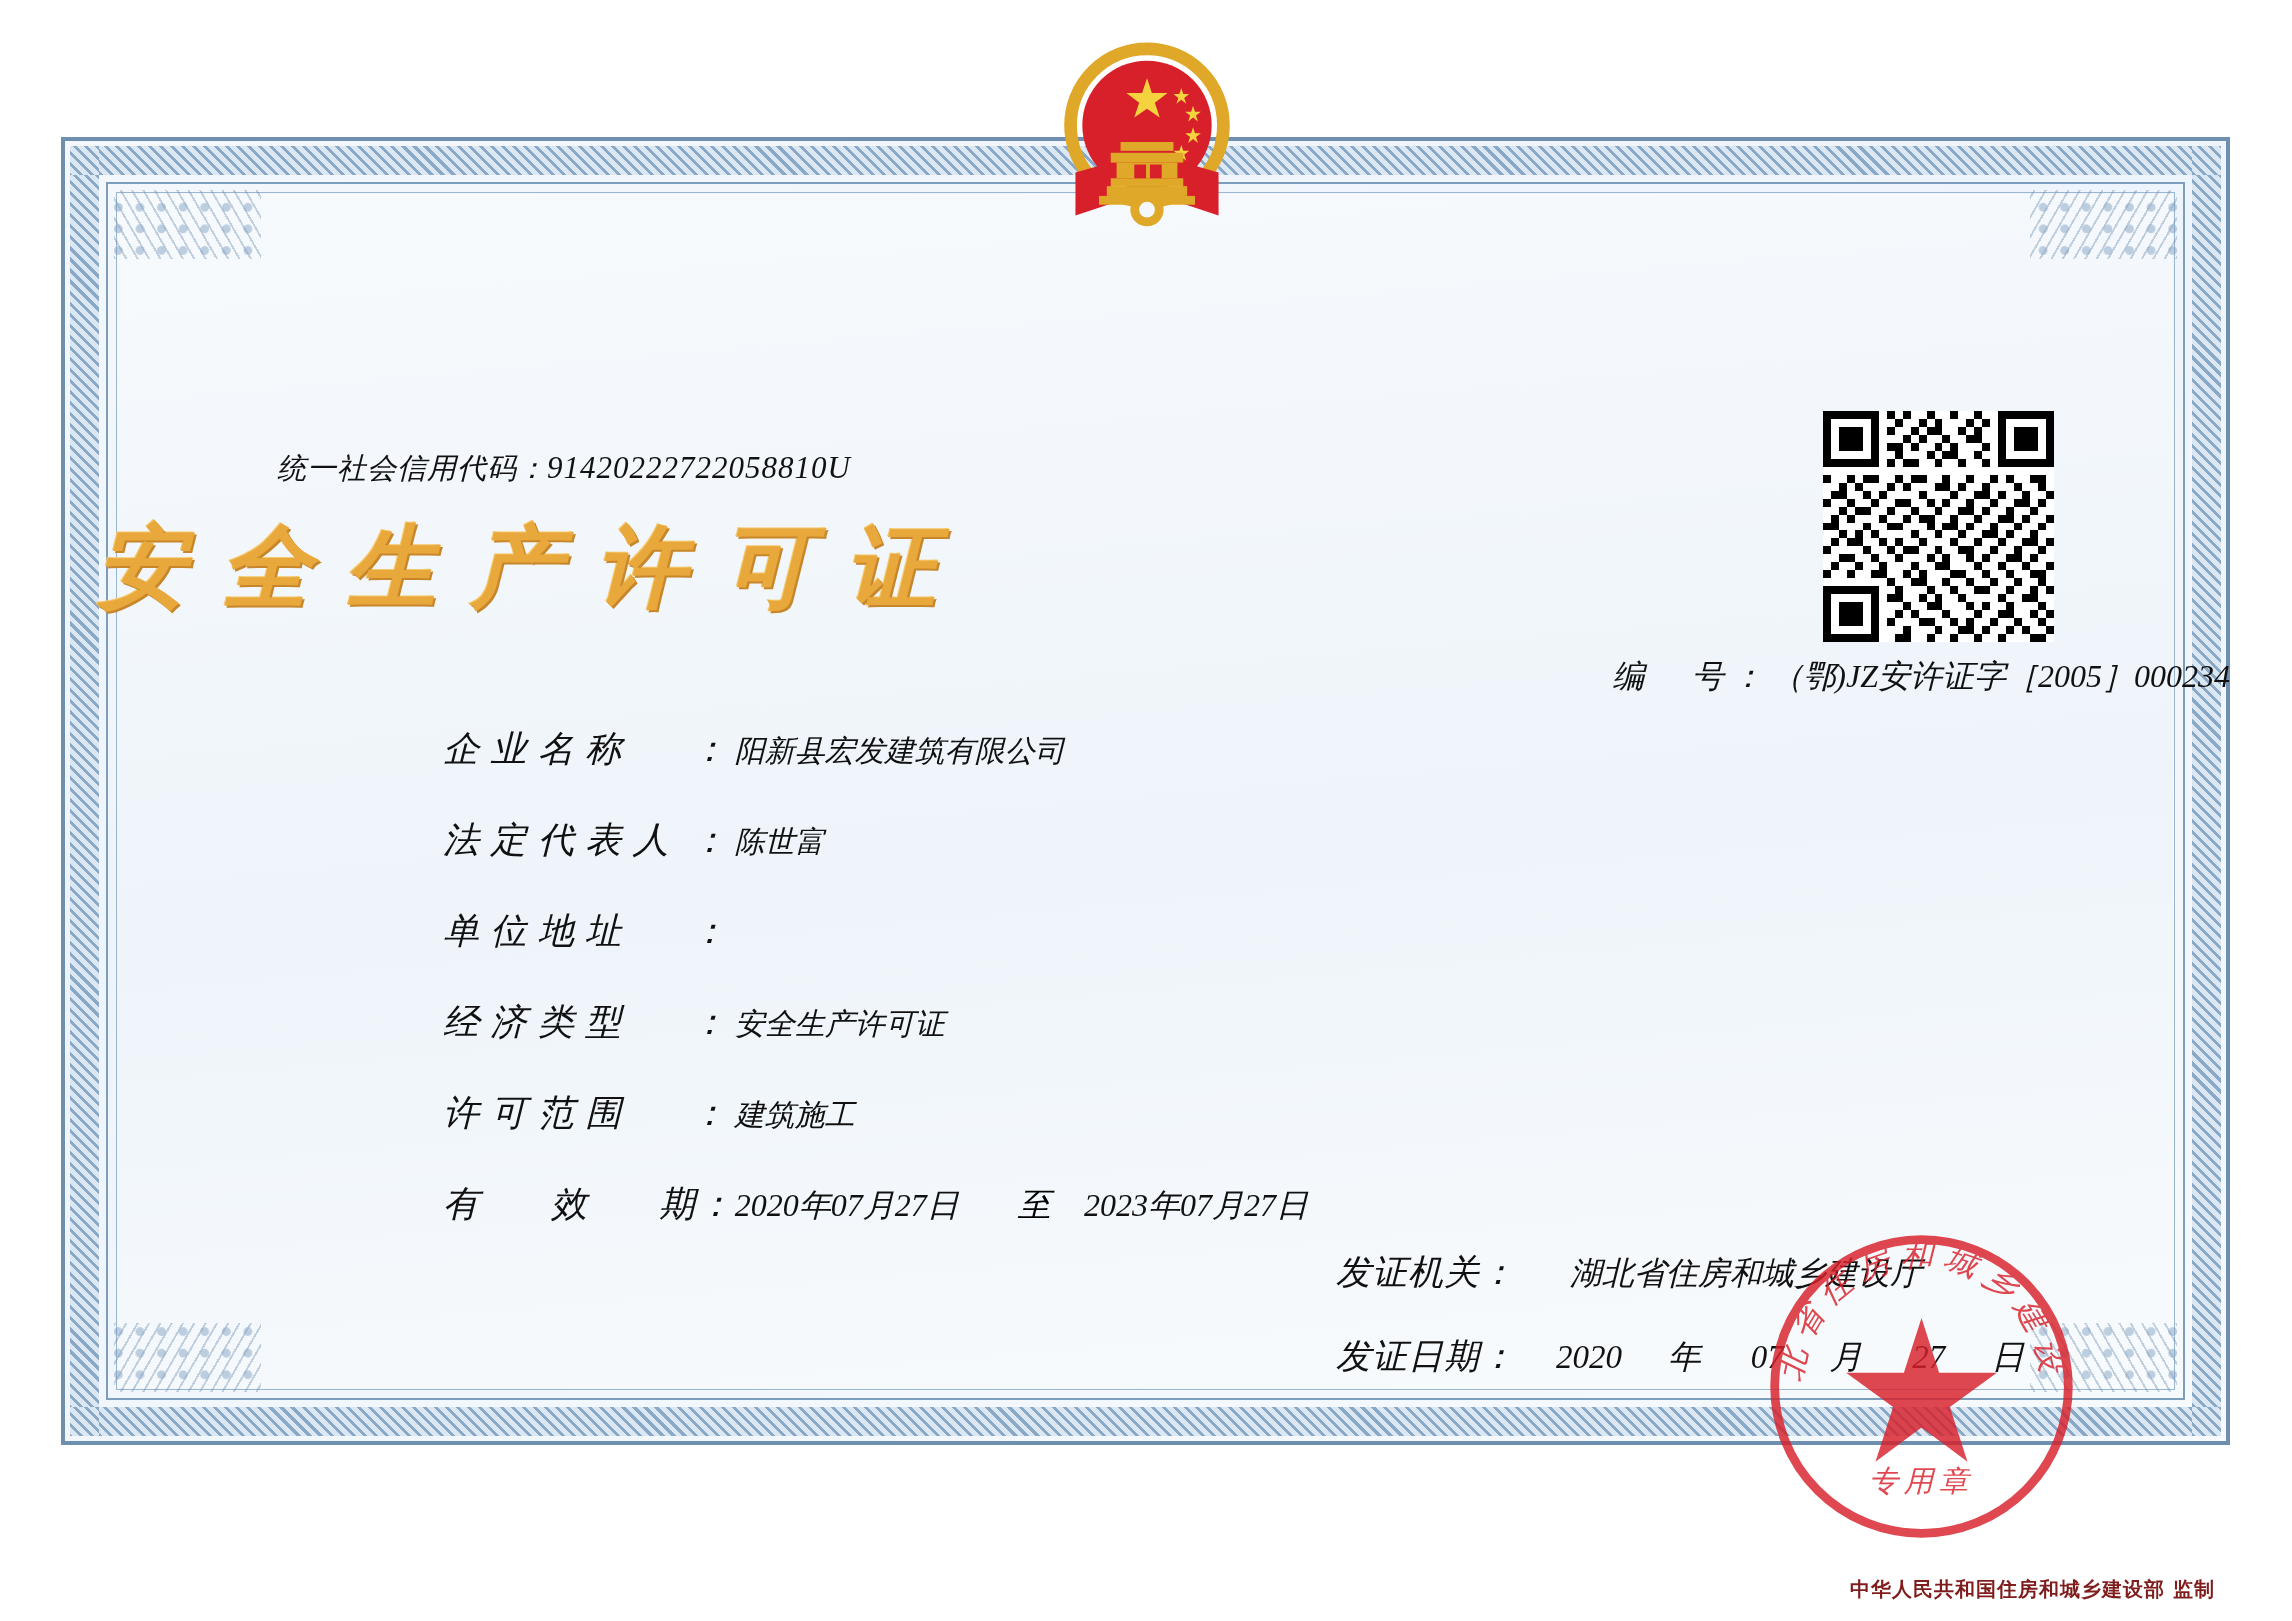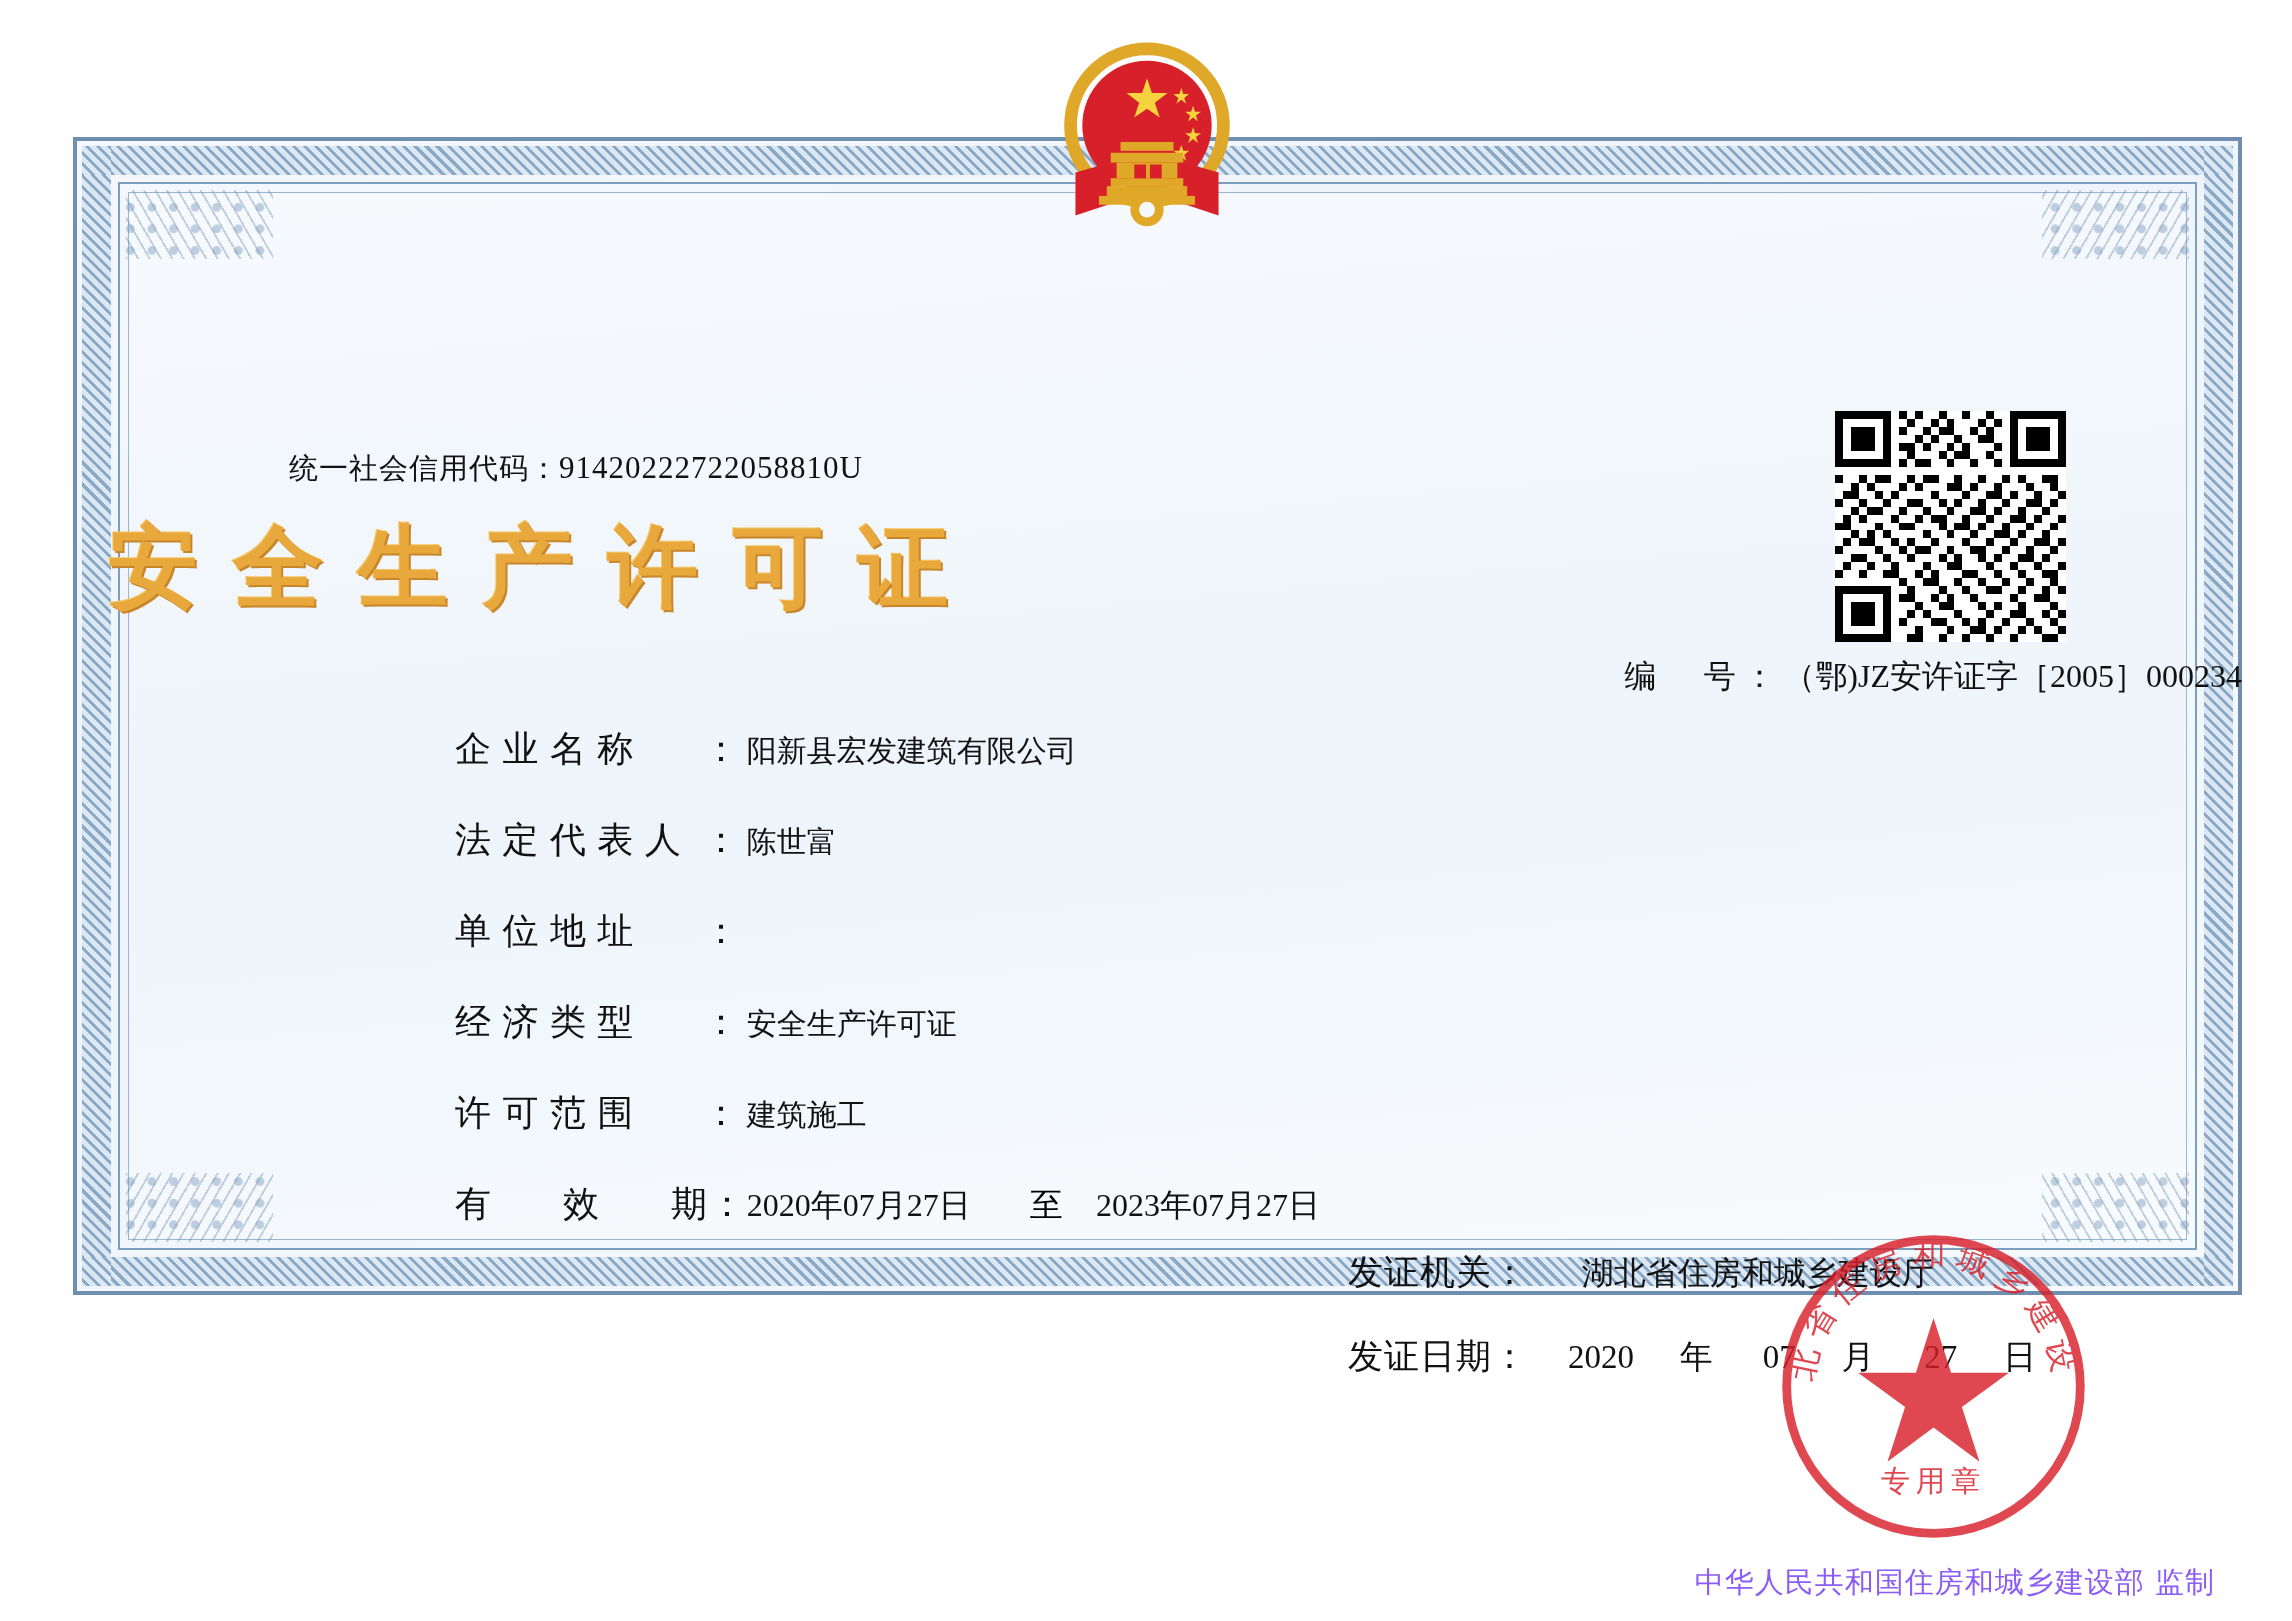"统一社会信用代码：91420222722058810U" .certificate { font-style: none -> italic; height: 1158px -> 1308px; left: 73px -> 61px }
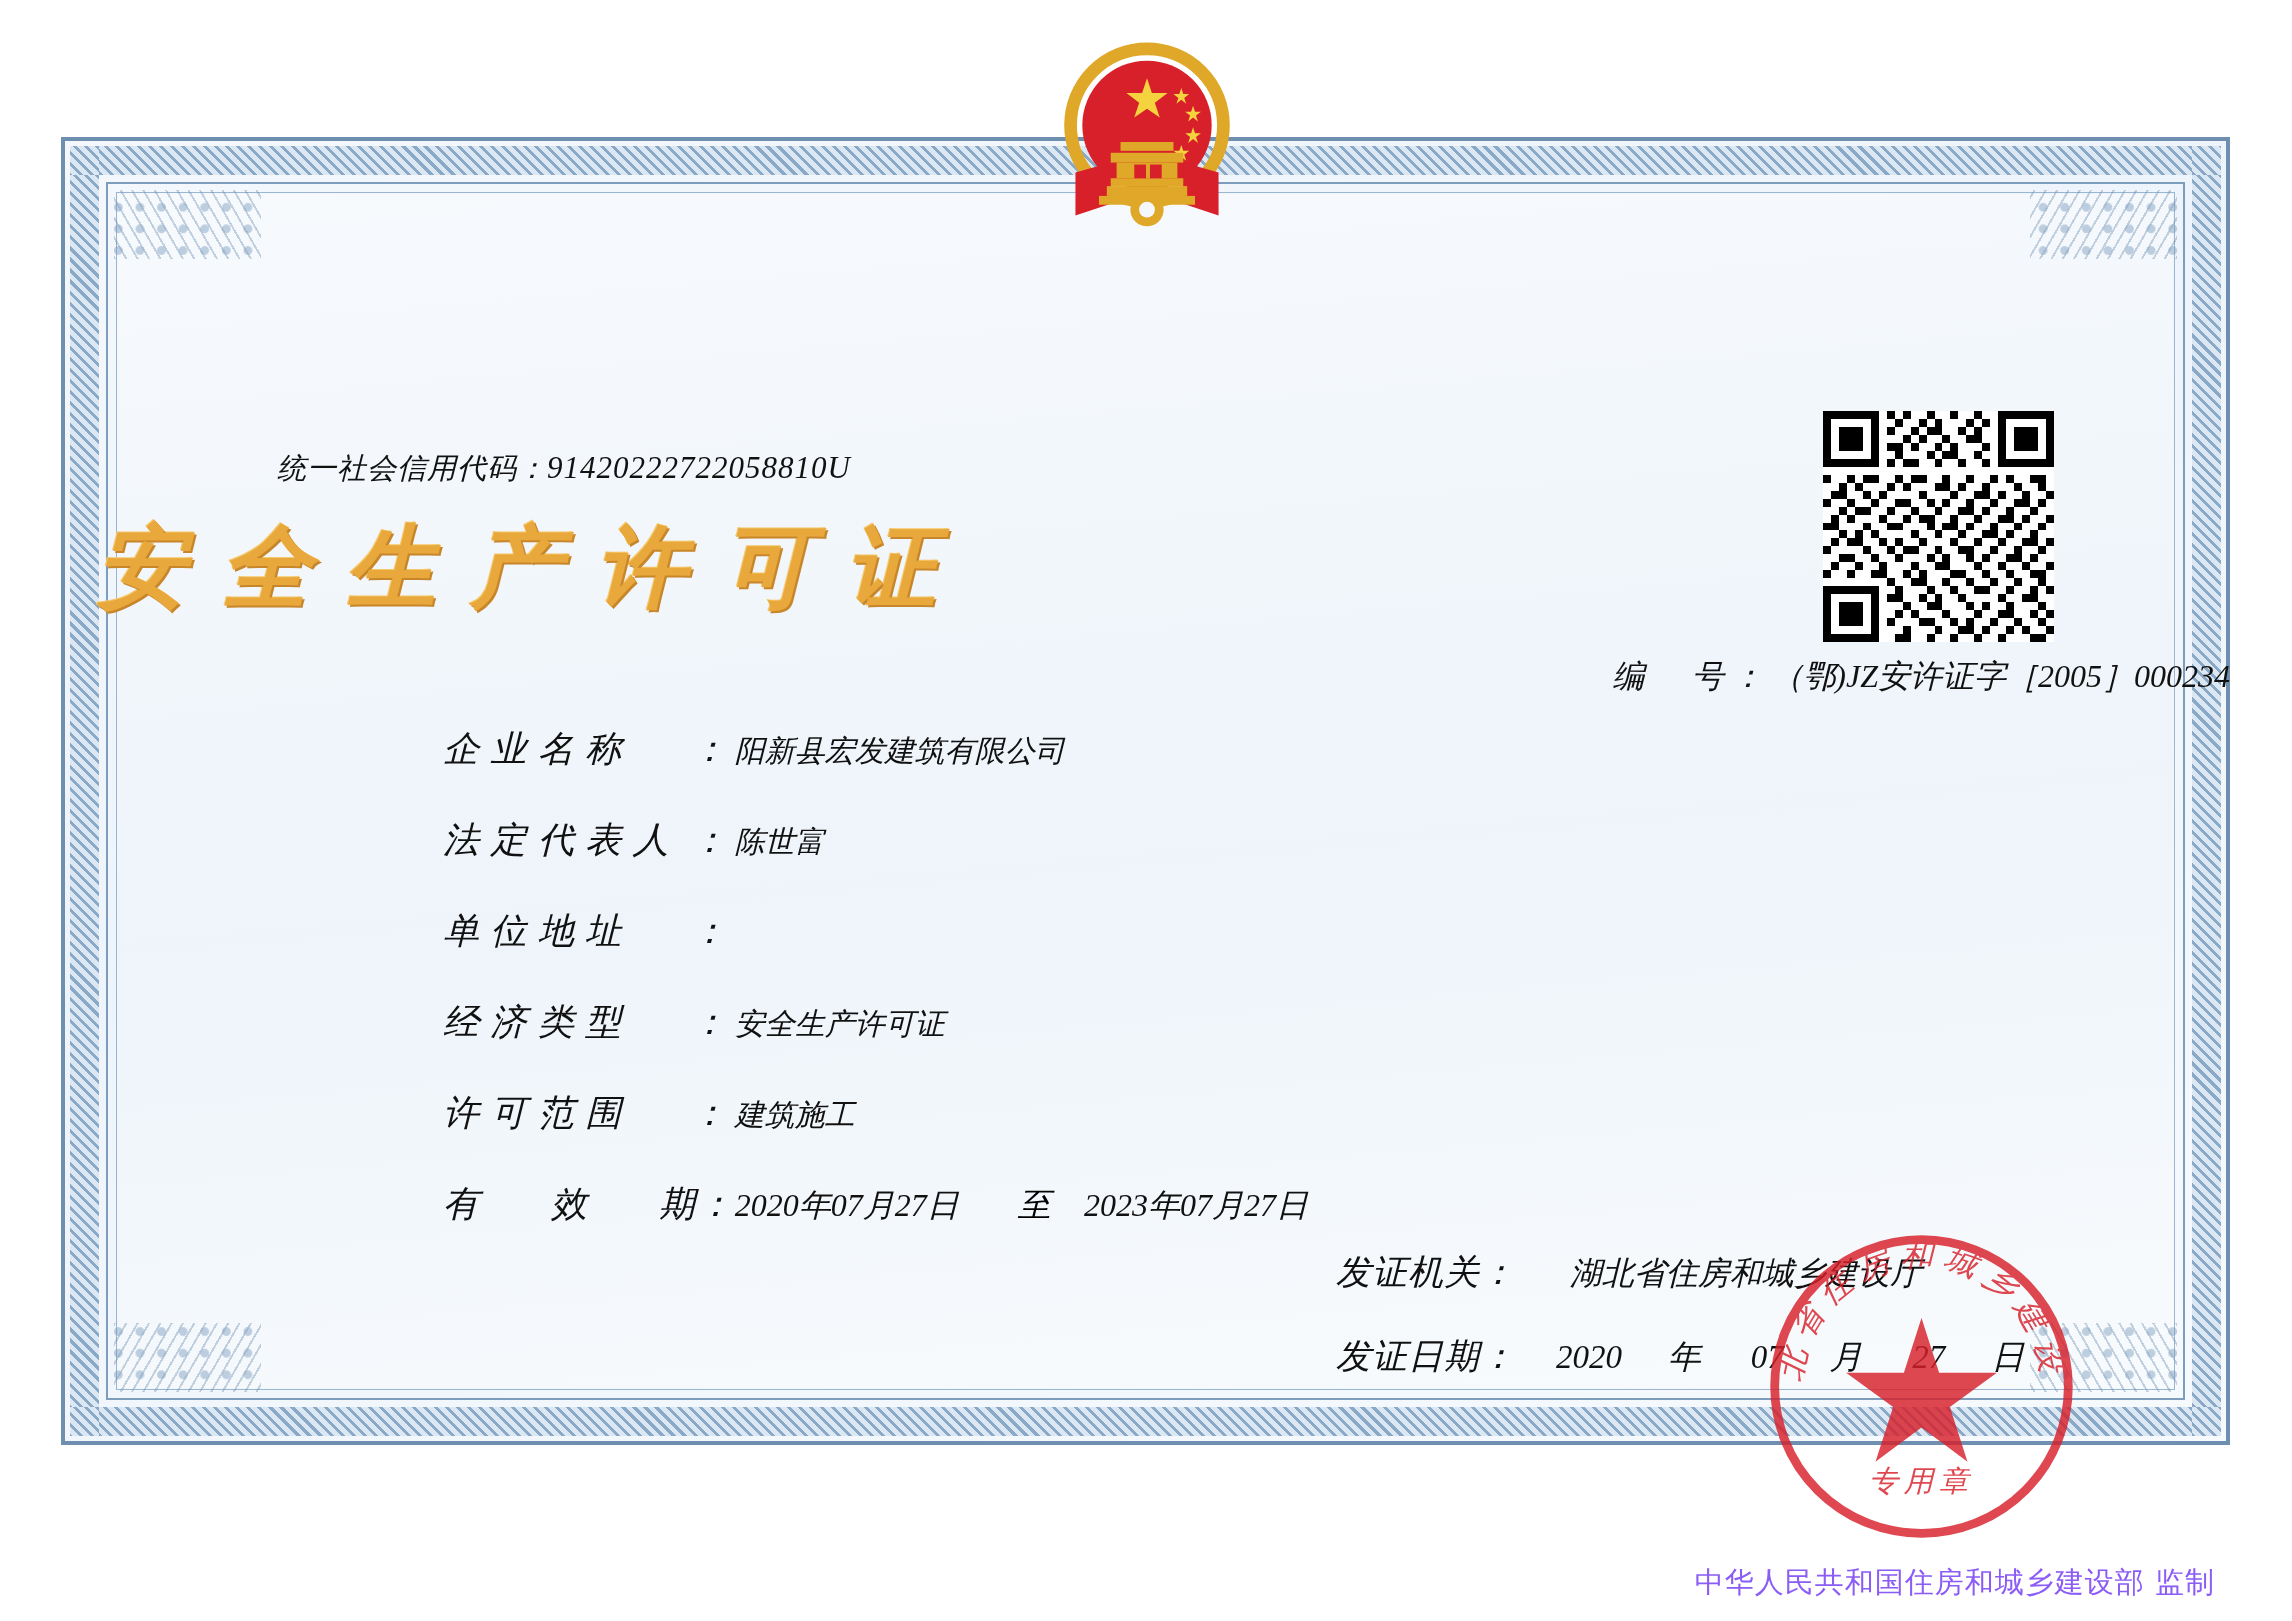"中华人民共和国住房和城乡建设部 监制" .footer { color: #8b5cf6 -> #7f1d1d; font-size: 29px -> 20px; font-weight: none -> bold }
